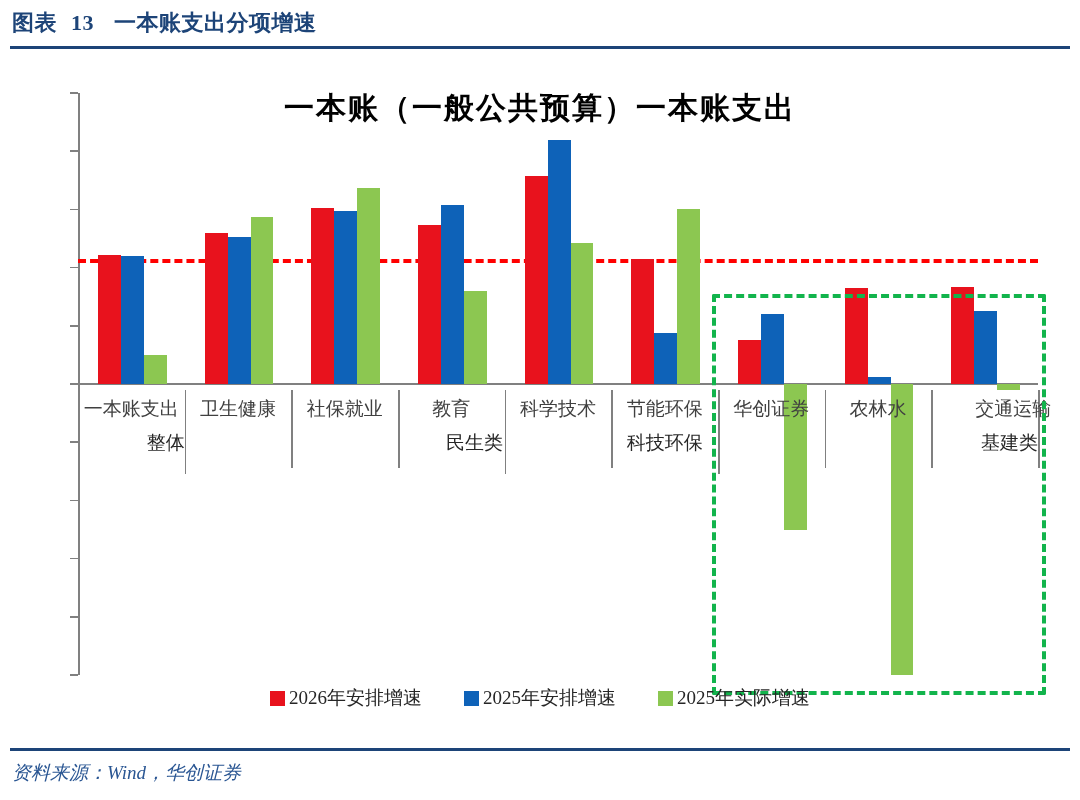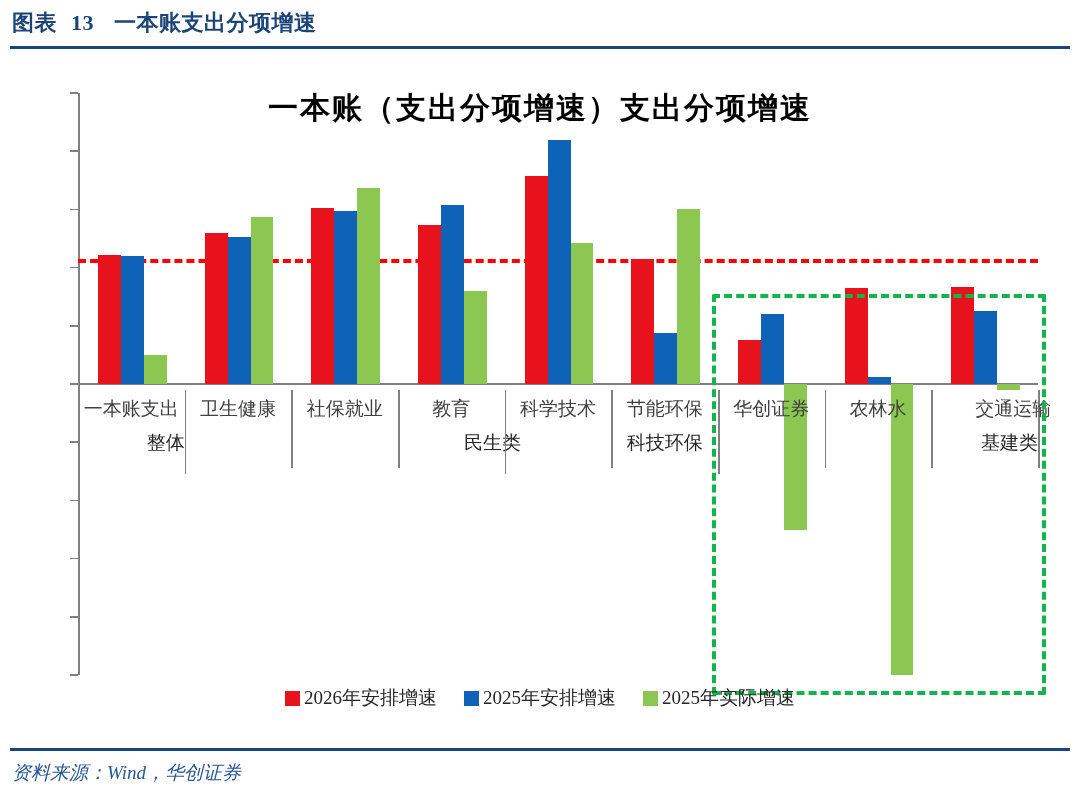"一本账（支出分项增速）支出分项增速" div { text: 支出分项增速）支出分项增速 -> 一般公共预算）一本账支出 }
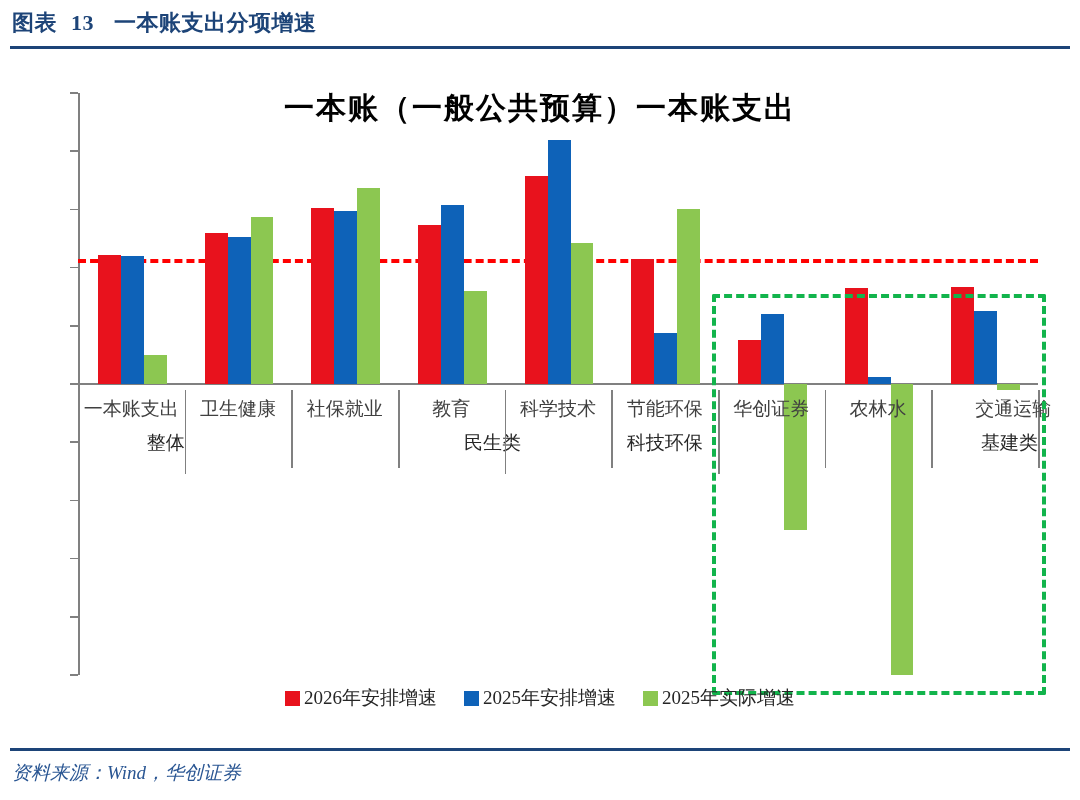"民生类" div.group-label { left: 123px -> 105px }
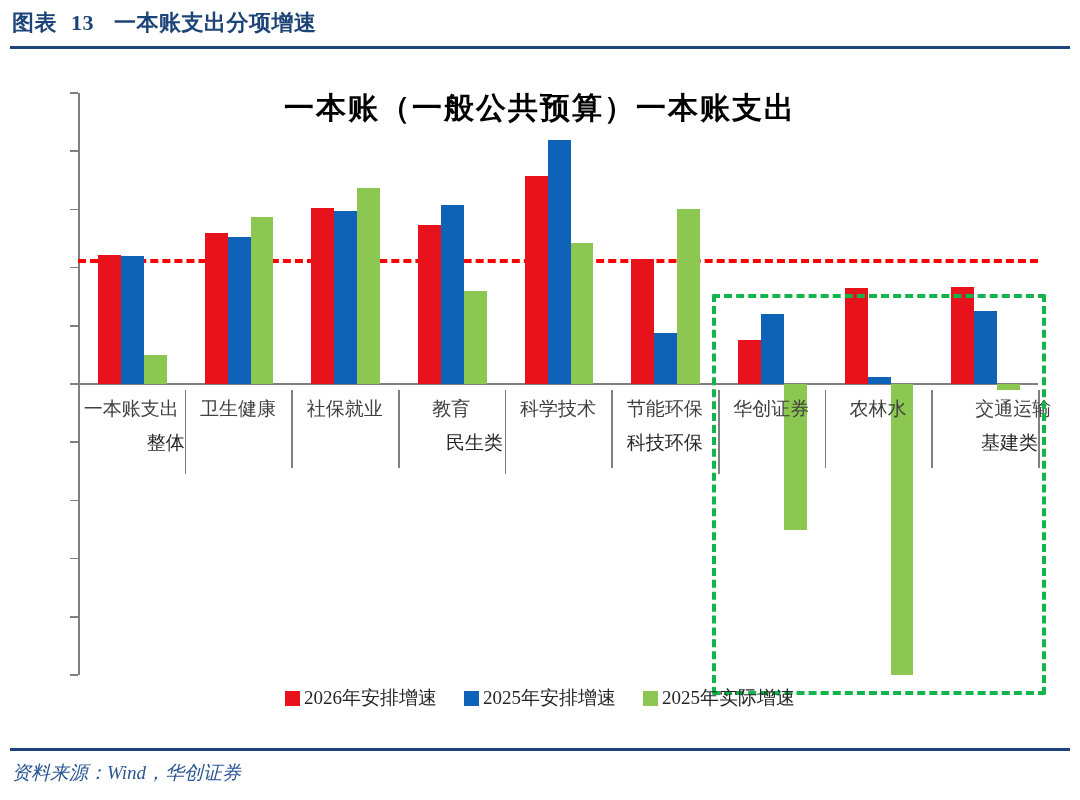"2026年安排增速" #legend { gap: 27px -> 42px }
